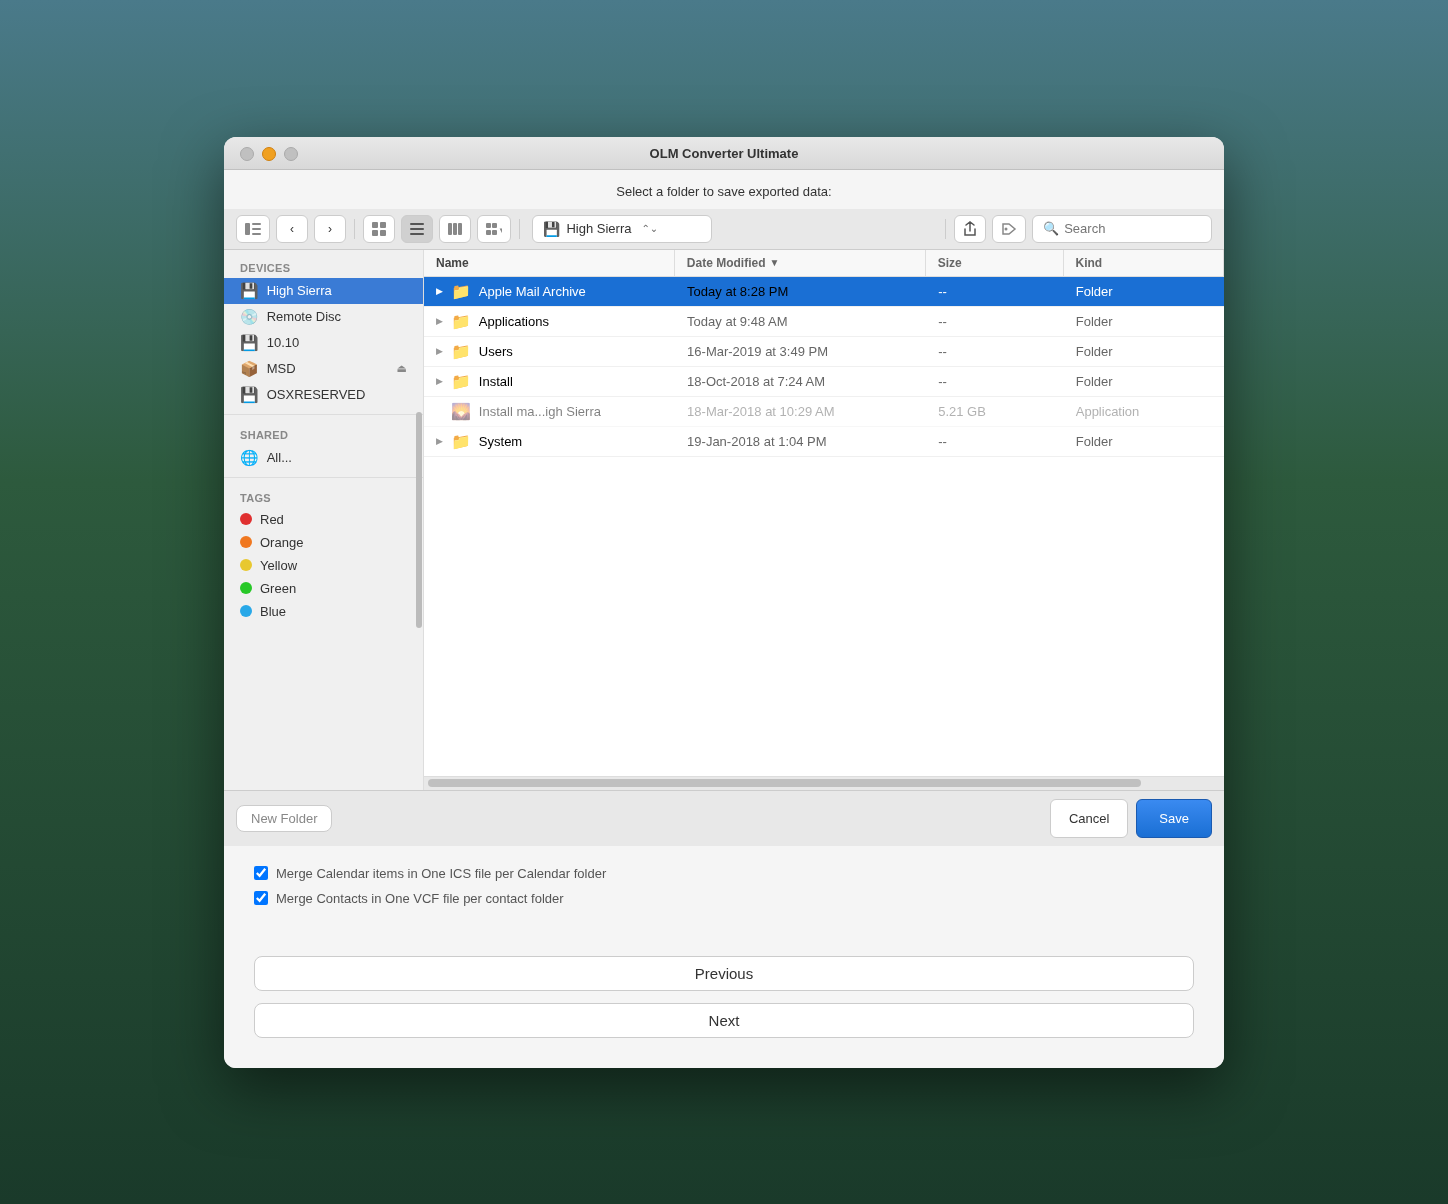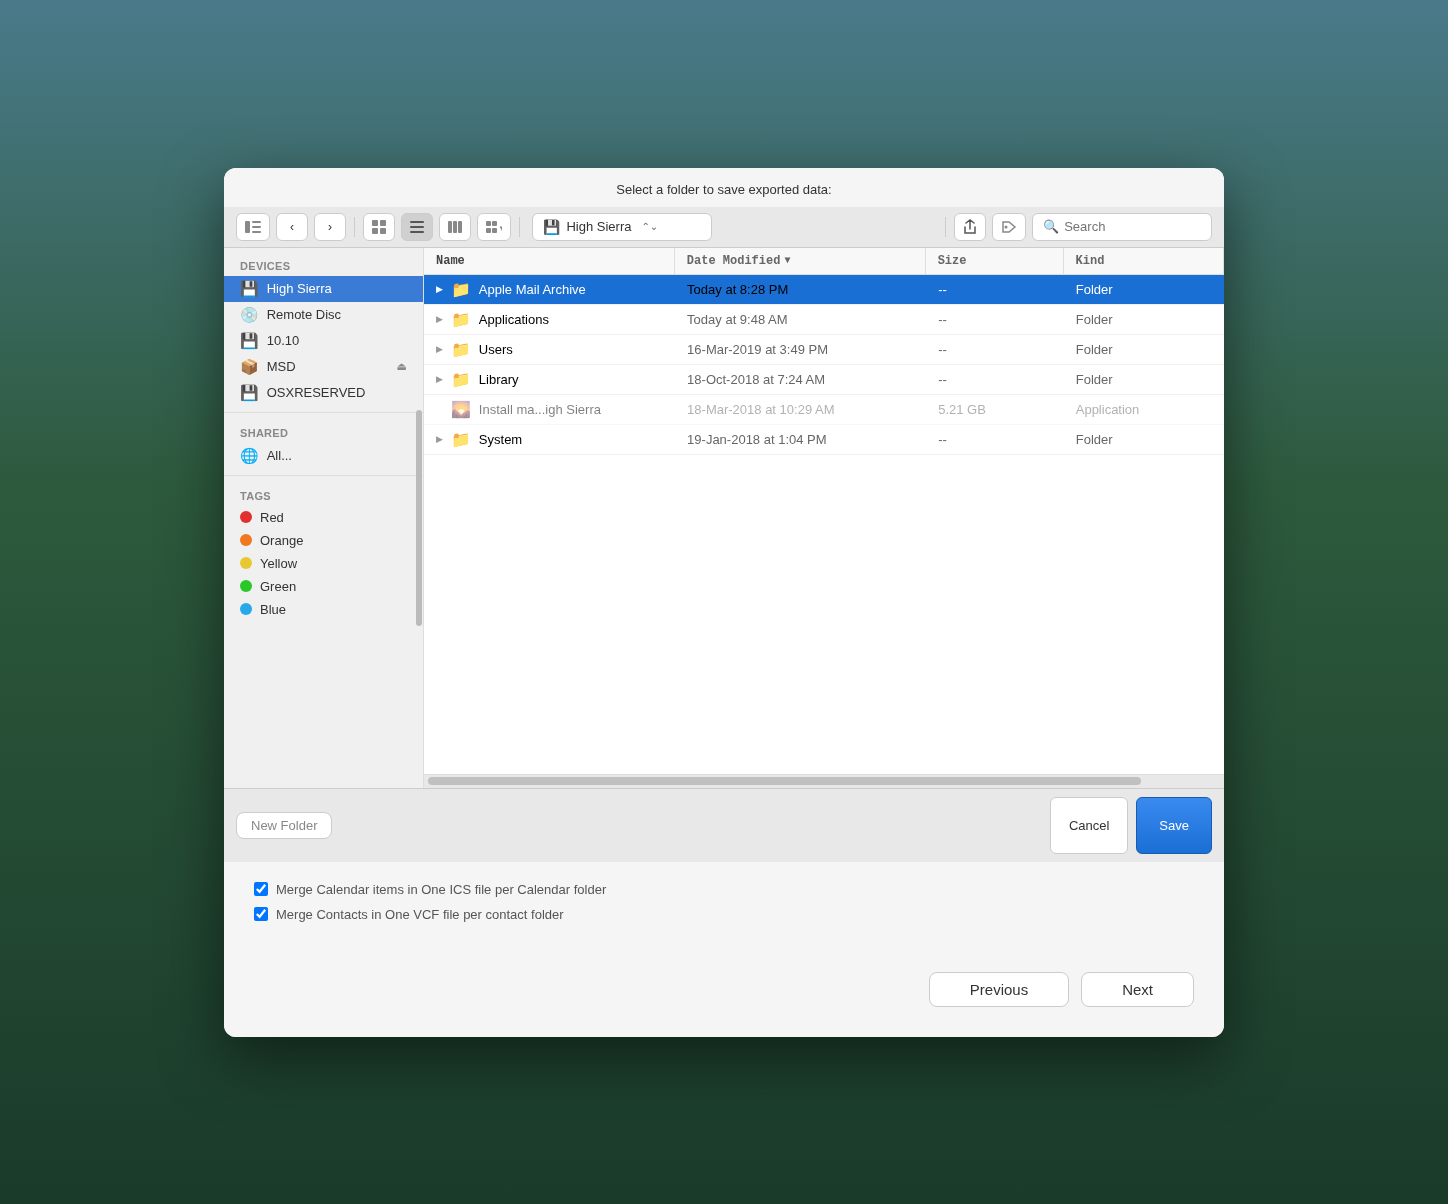"OLM Converter Ultimate" div.title-bar { html: none -> <div> <div> <div></div> <div></div> <div></div> </div> <span>OLM Converter Ultimate</span> </div> }
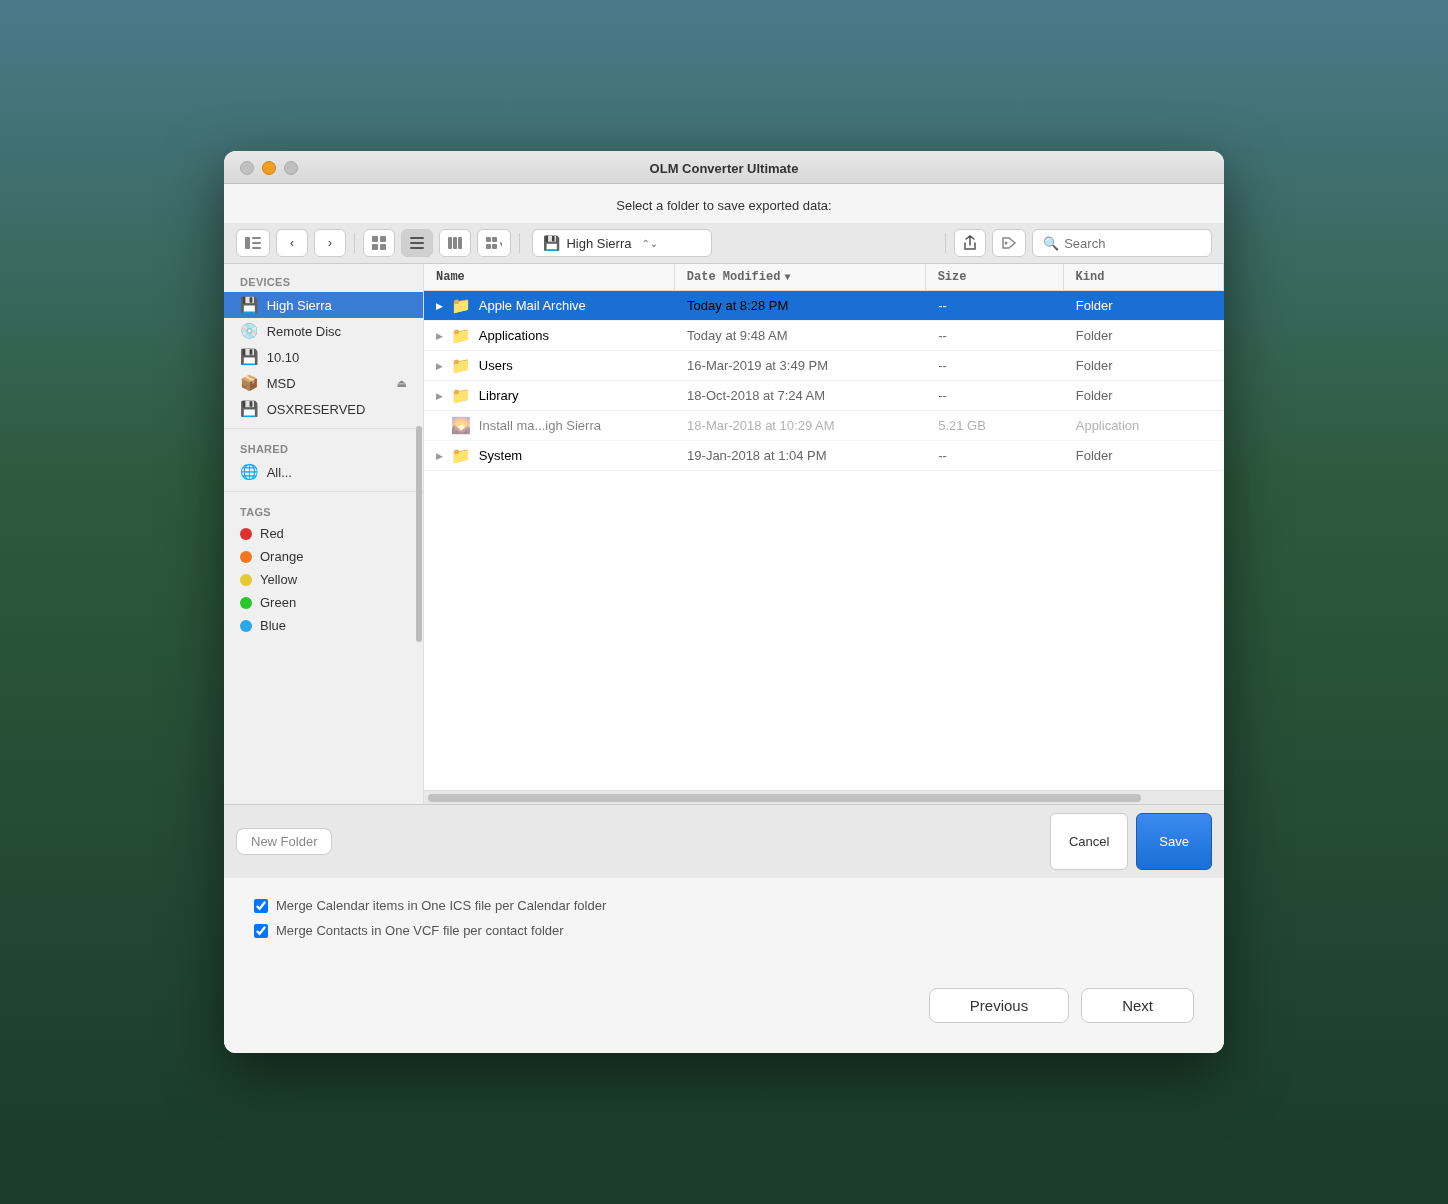"Name" .file-list-header .col { font-family: Liberation Mono, monospace -> none }
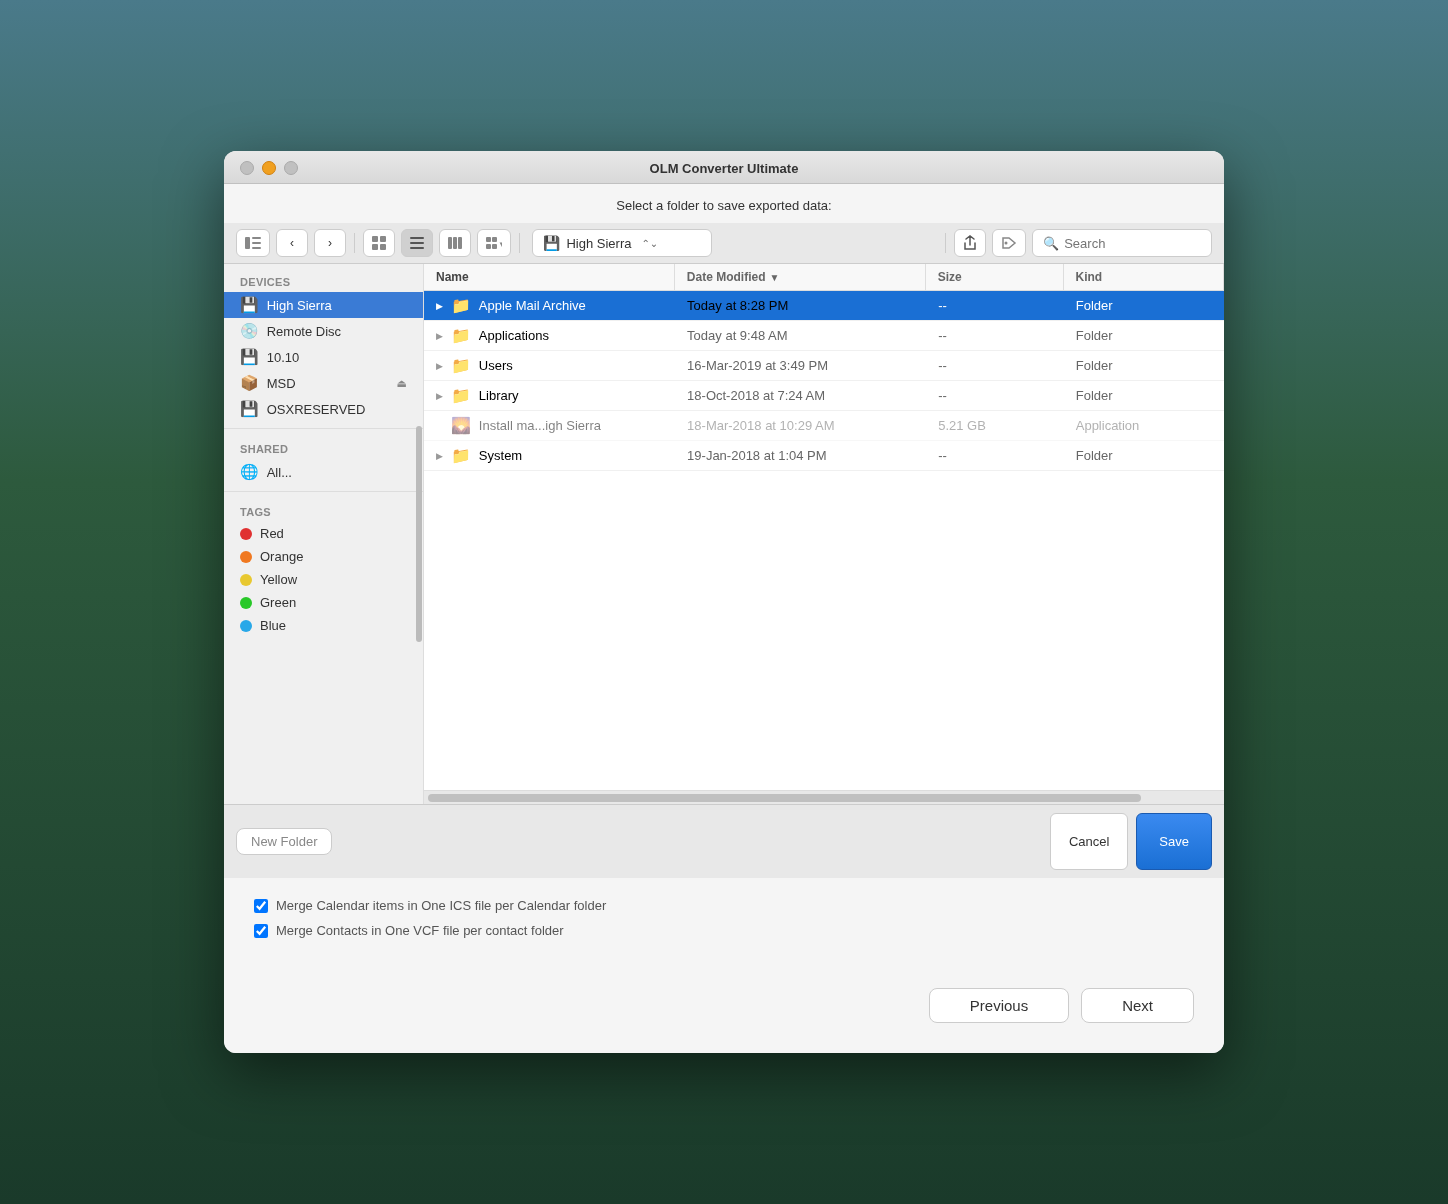"Library" span { text: Library -> Install }
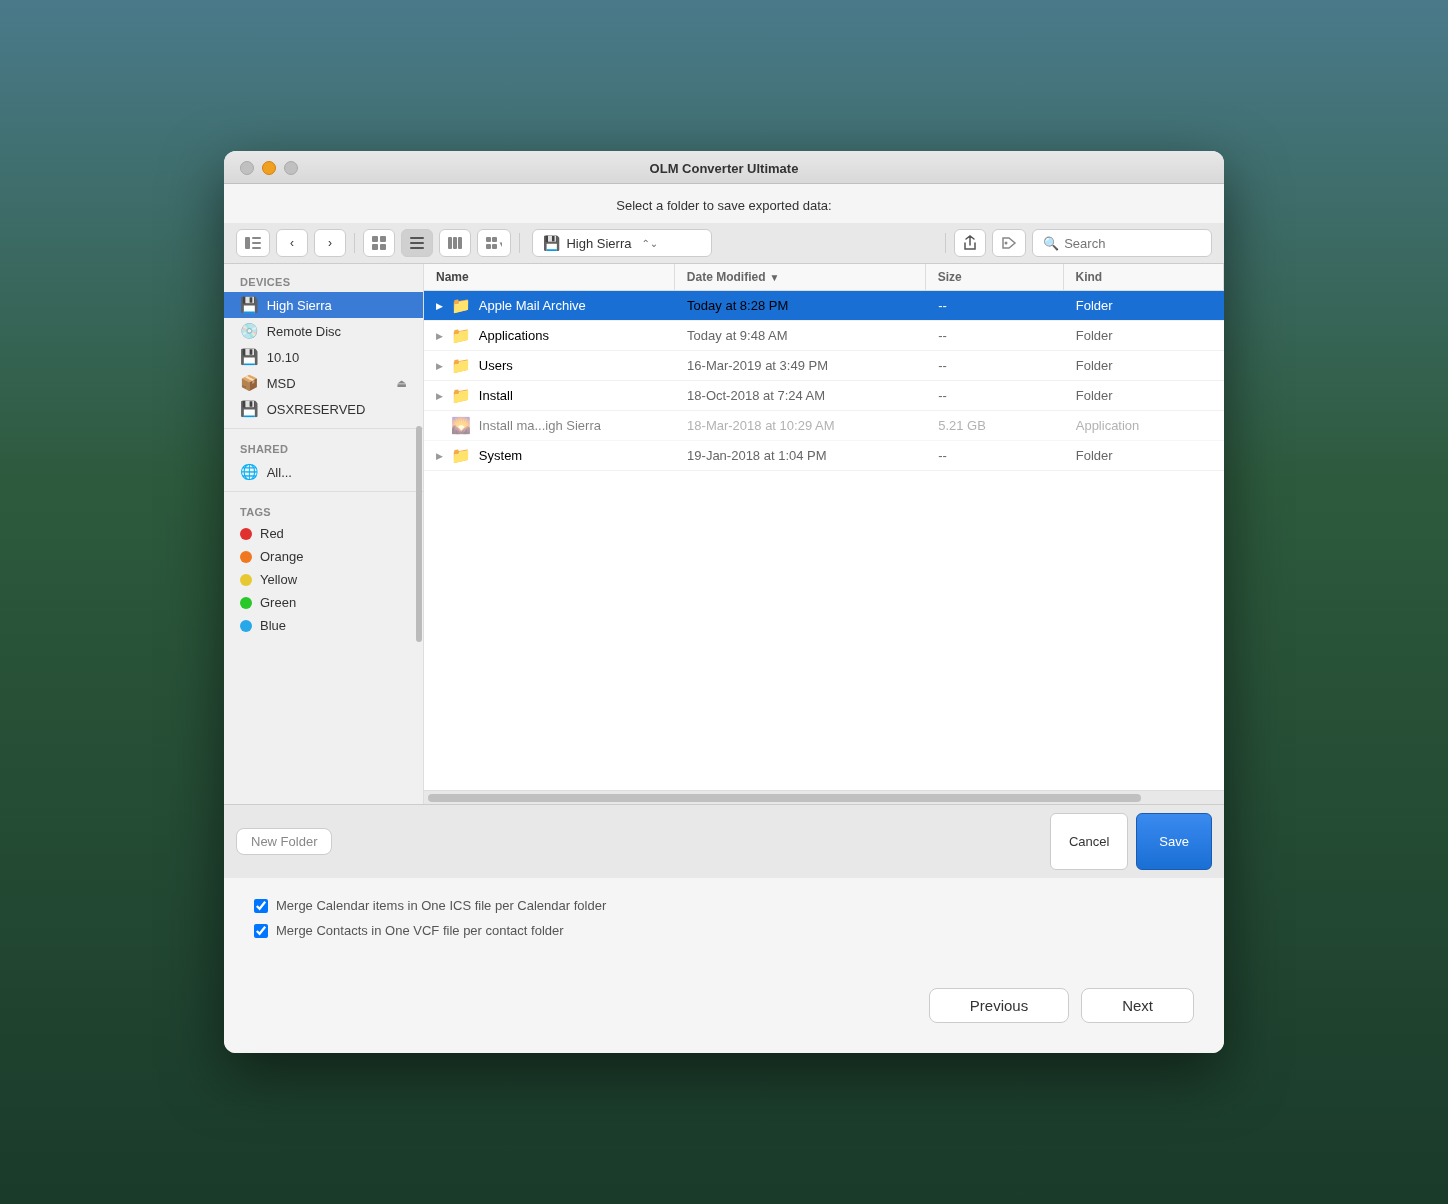"Save" .save-btn { padding: 20px 22px -> 11px 22px }
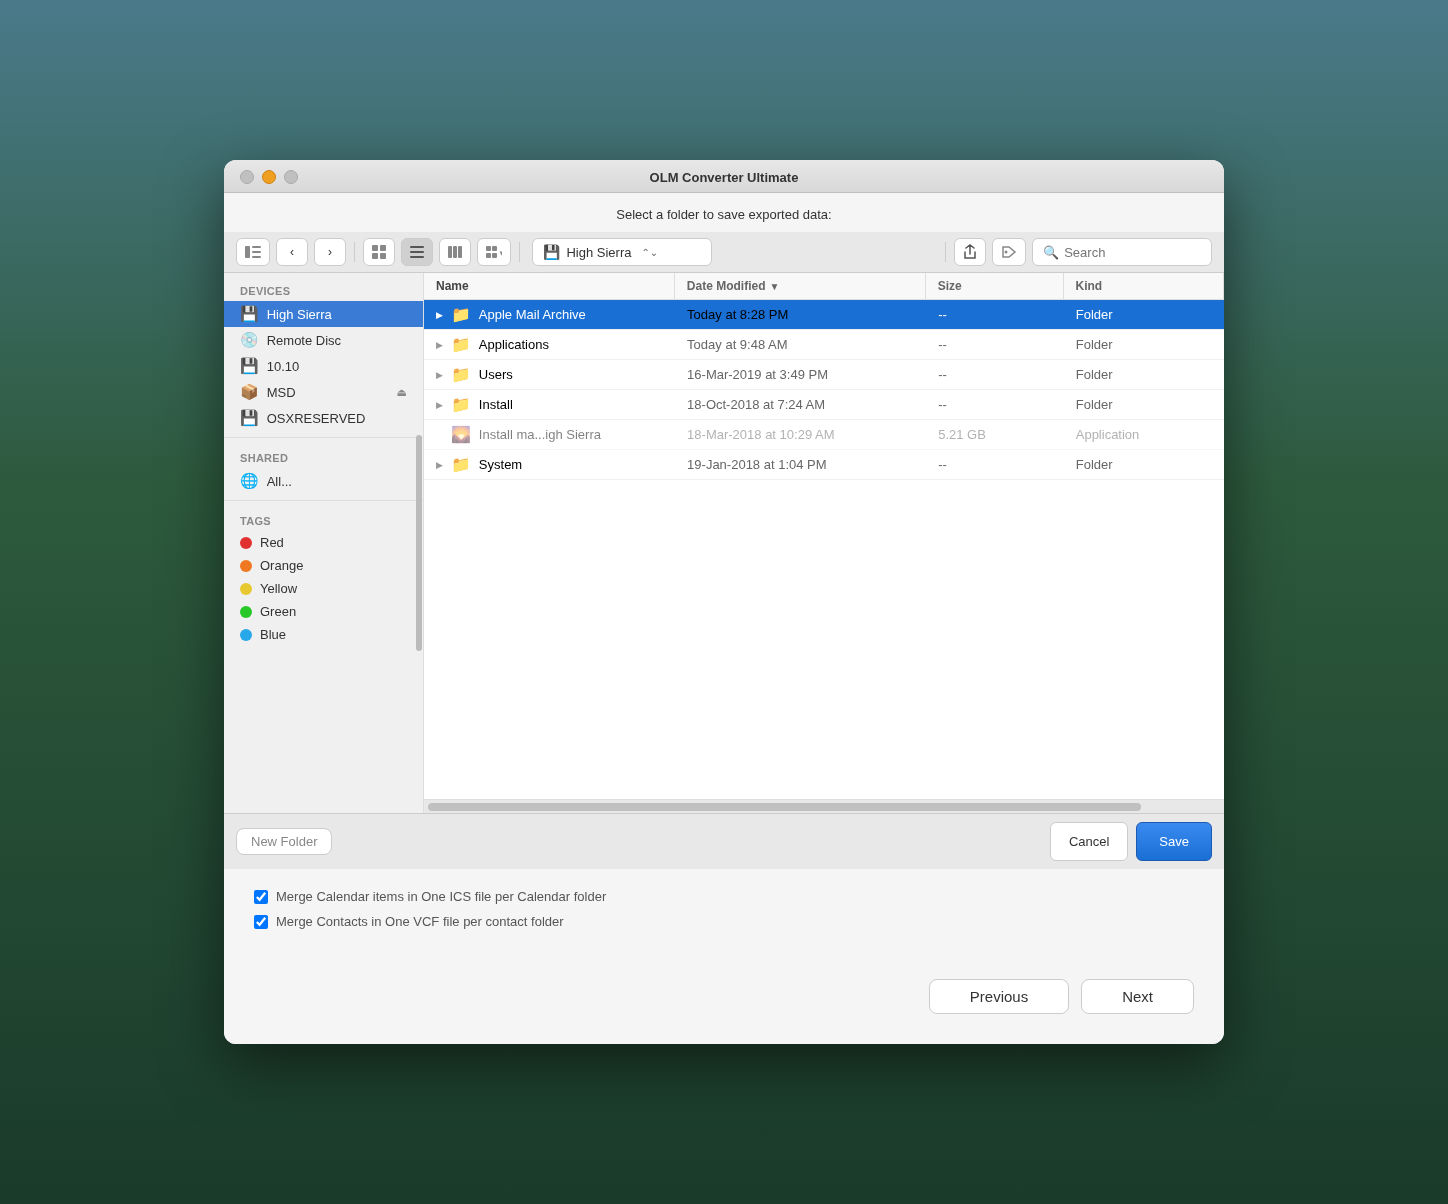"Previous" .navigation-btns { flex-direction: none -> column }
